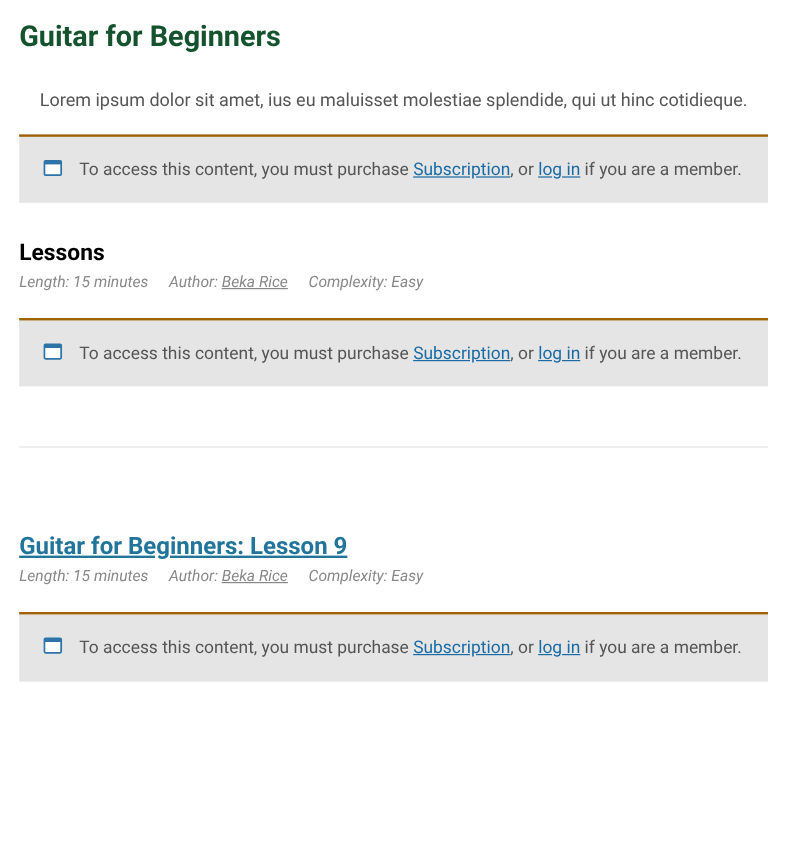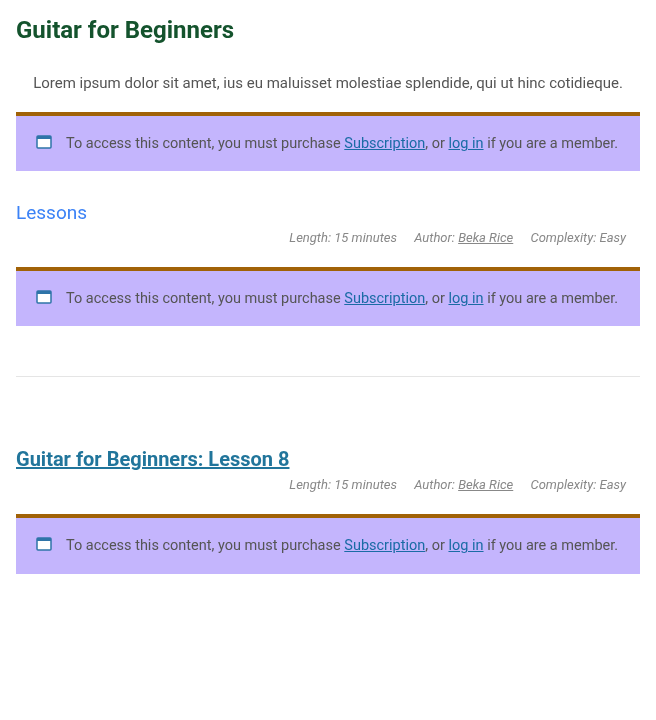"To access this content, you" .notice-box { background: #c4b5fd -> #e5e5e5; border-top: 4px solid #a16207 -> 2px solid #a16207 }
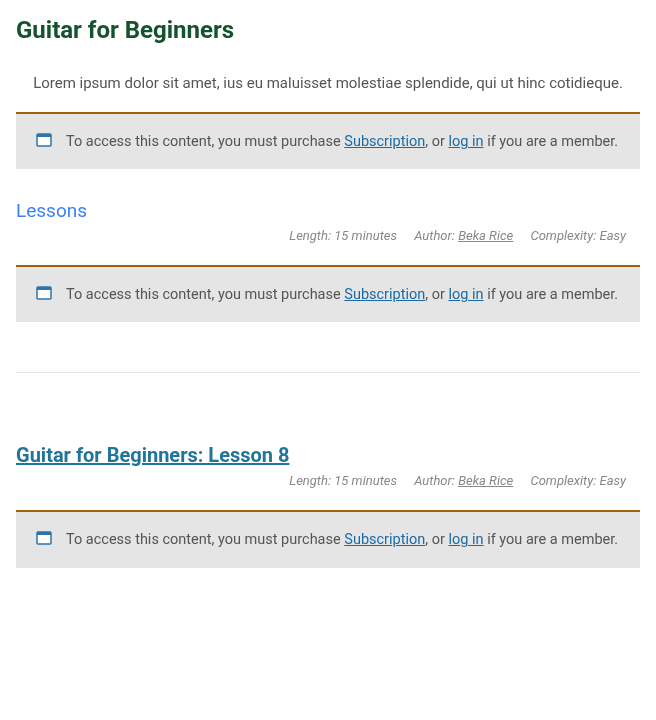"Lessons" h2.section-heading { color: #3b82f6 -> #000000; font-weight: 400 -> 700 }
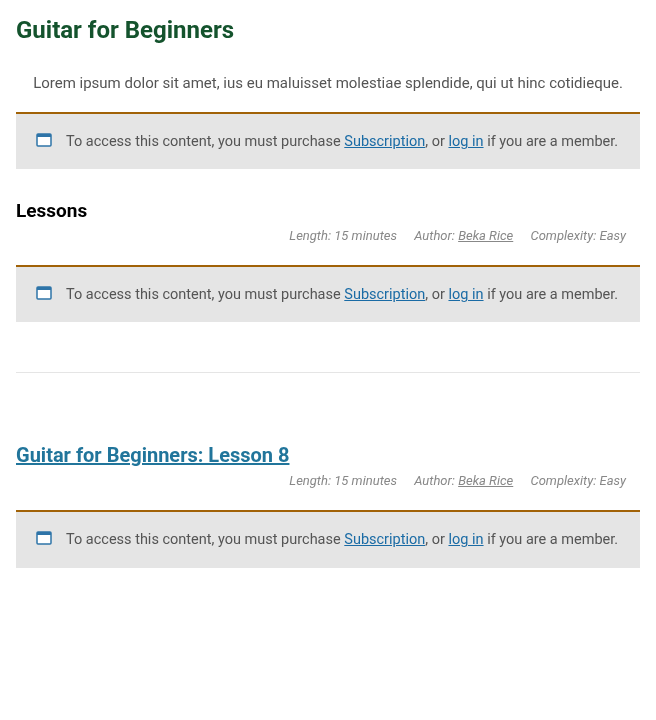"Length: 15 minutes Author: Beka" .lesson-meta { text-align: right -> none }
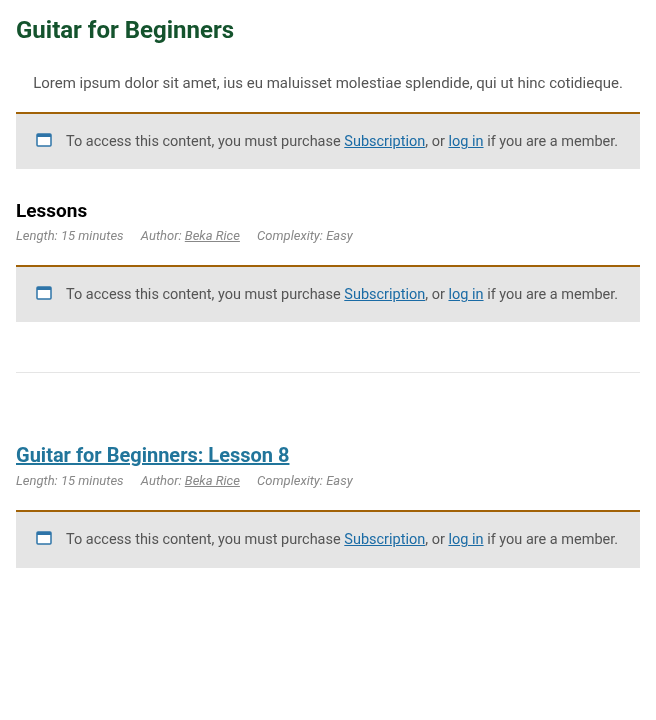"Guitar for Beginners: Lesson 8" a { text: 8 -> 9 }
